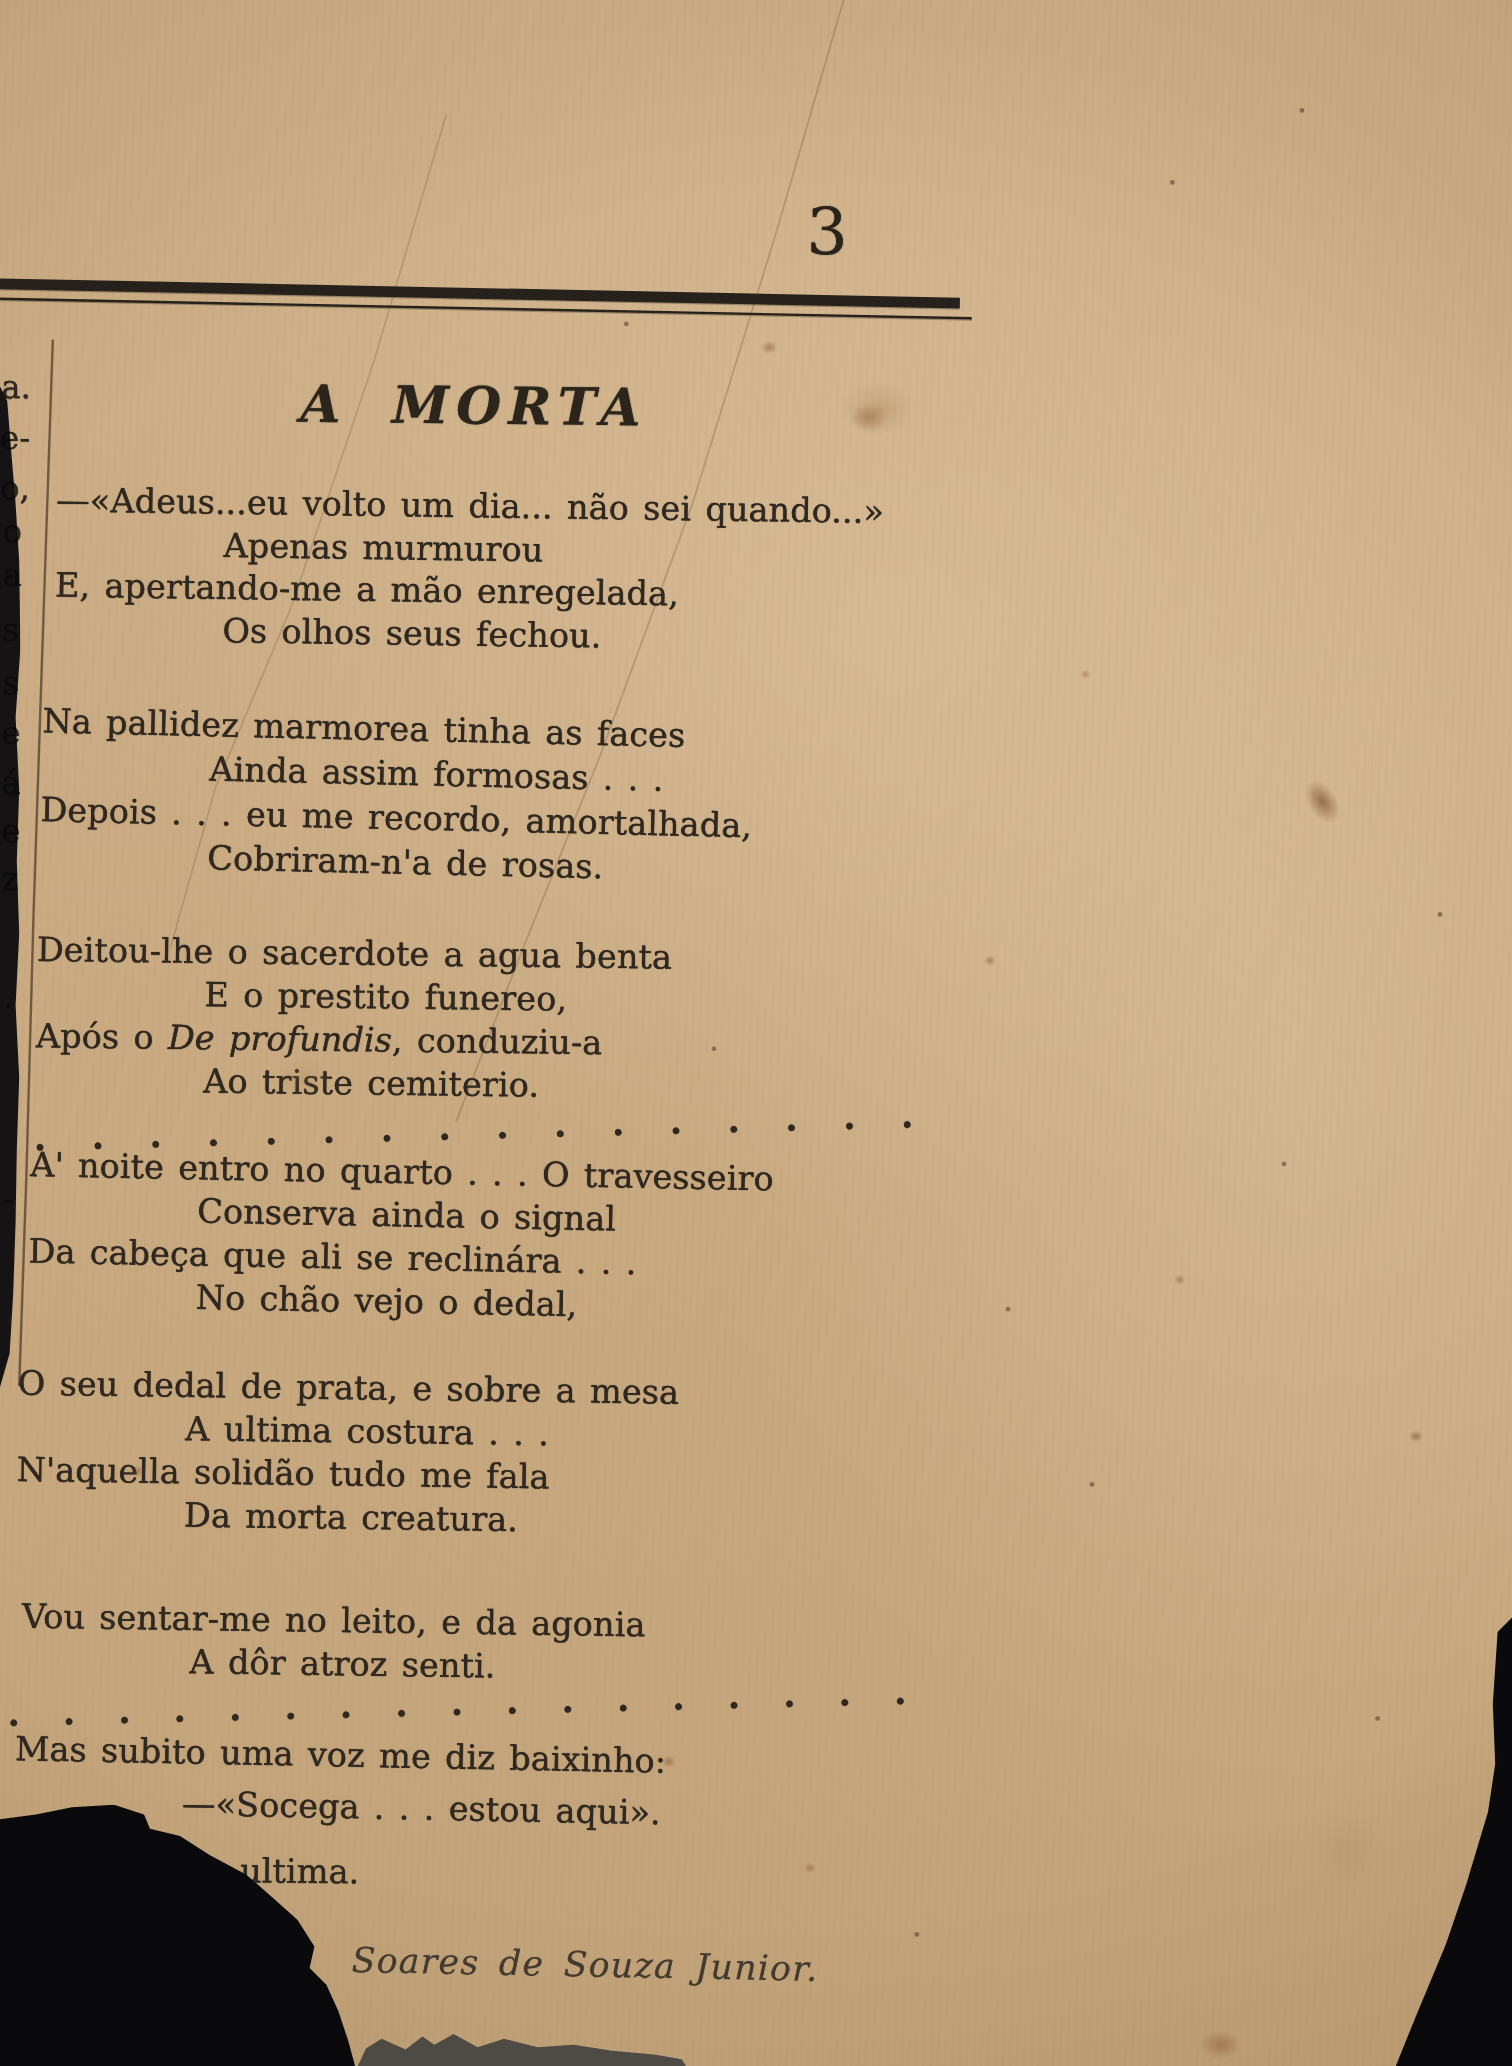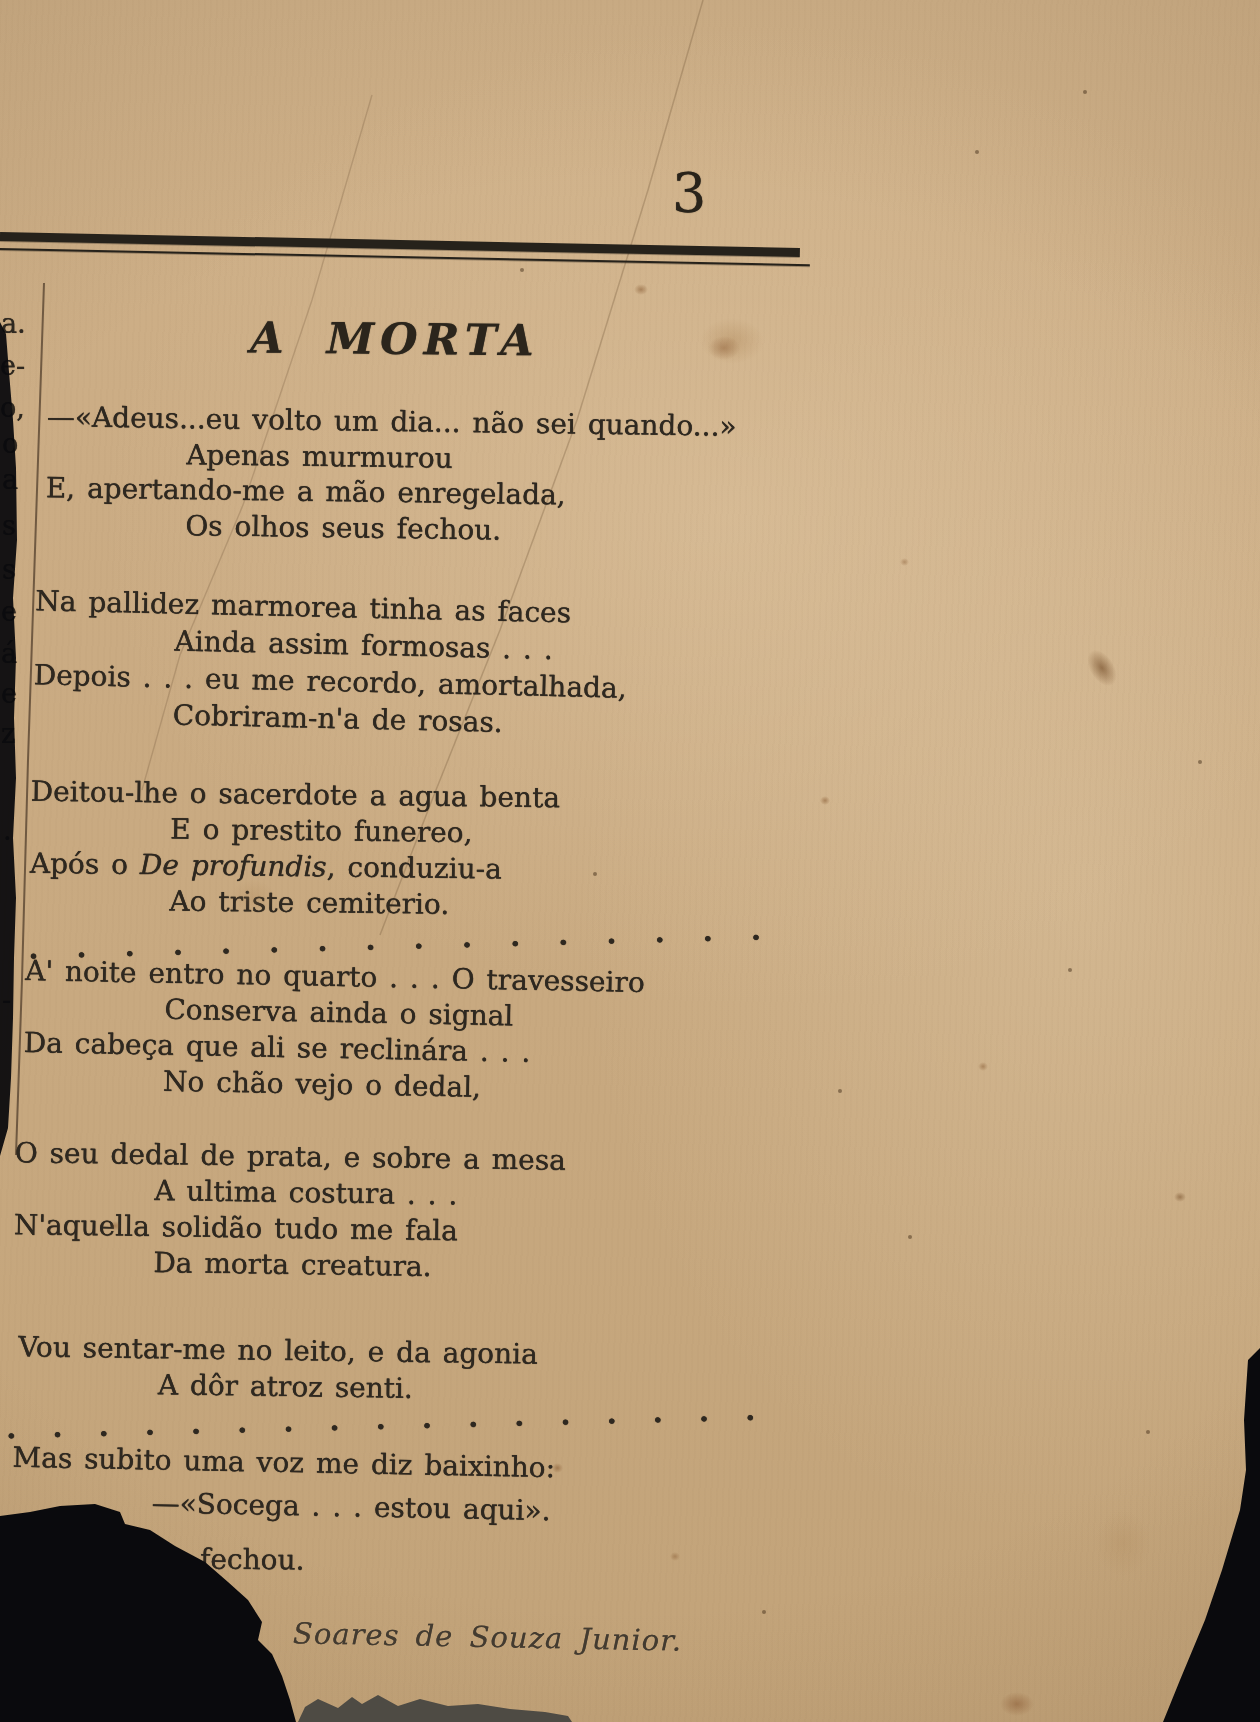"fechou." div.abs { text: fechou -> ultima }
